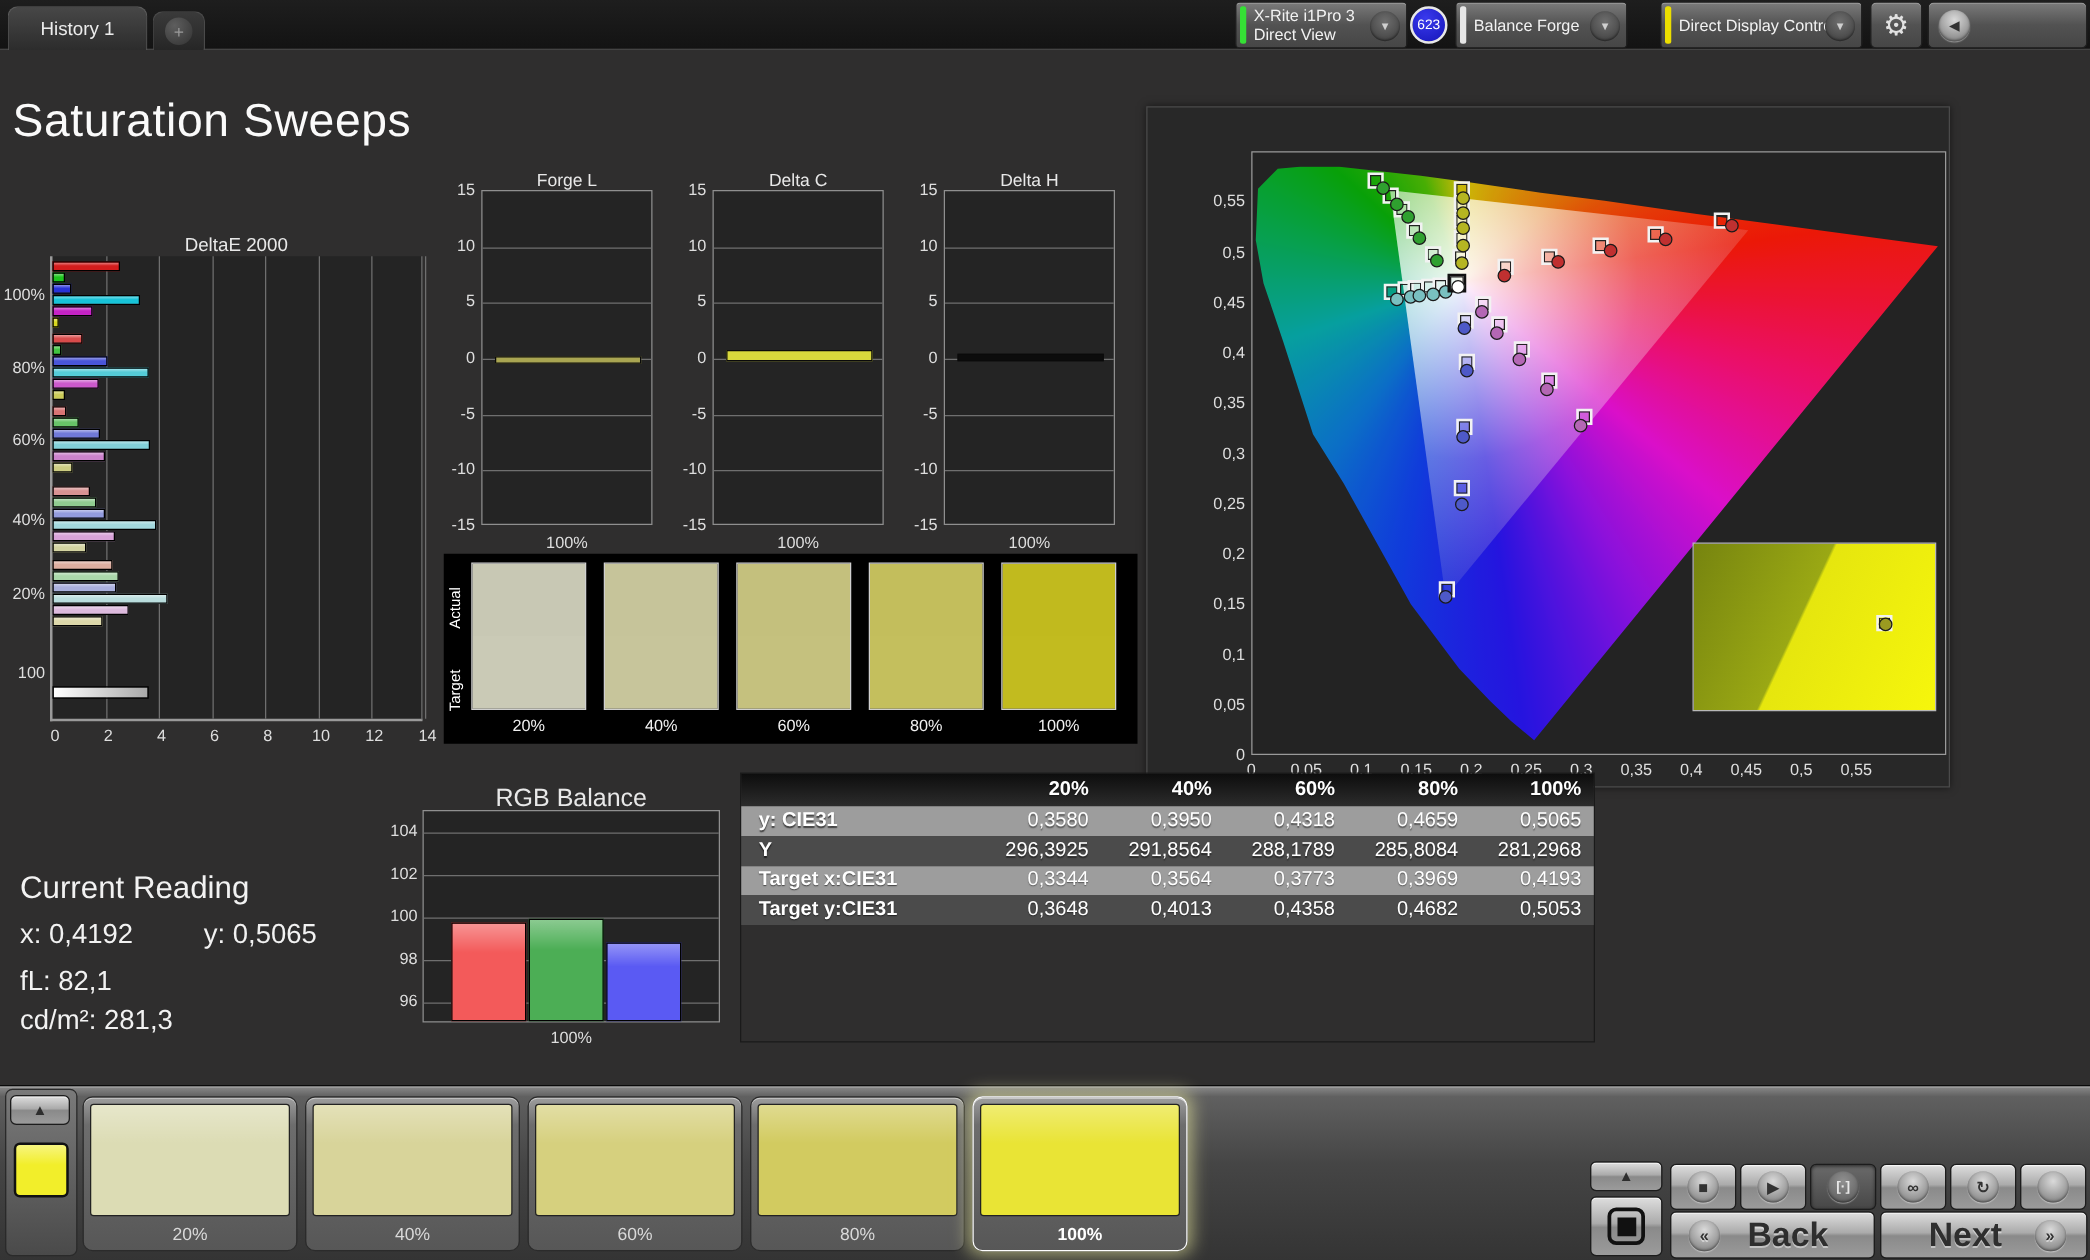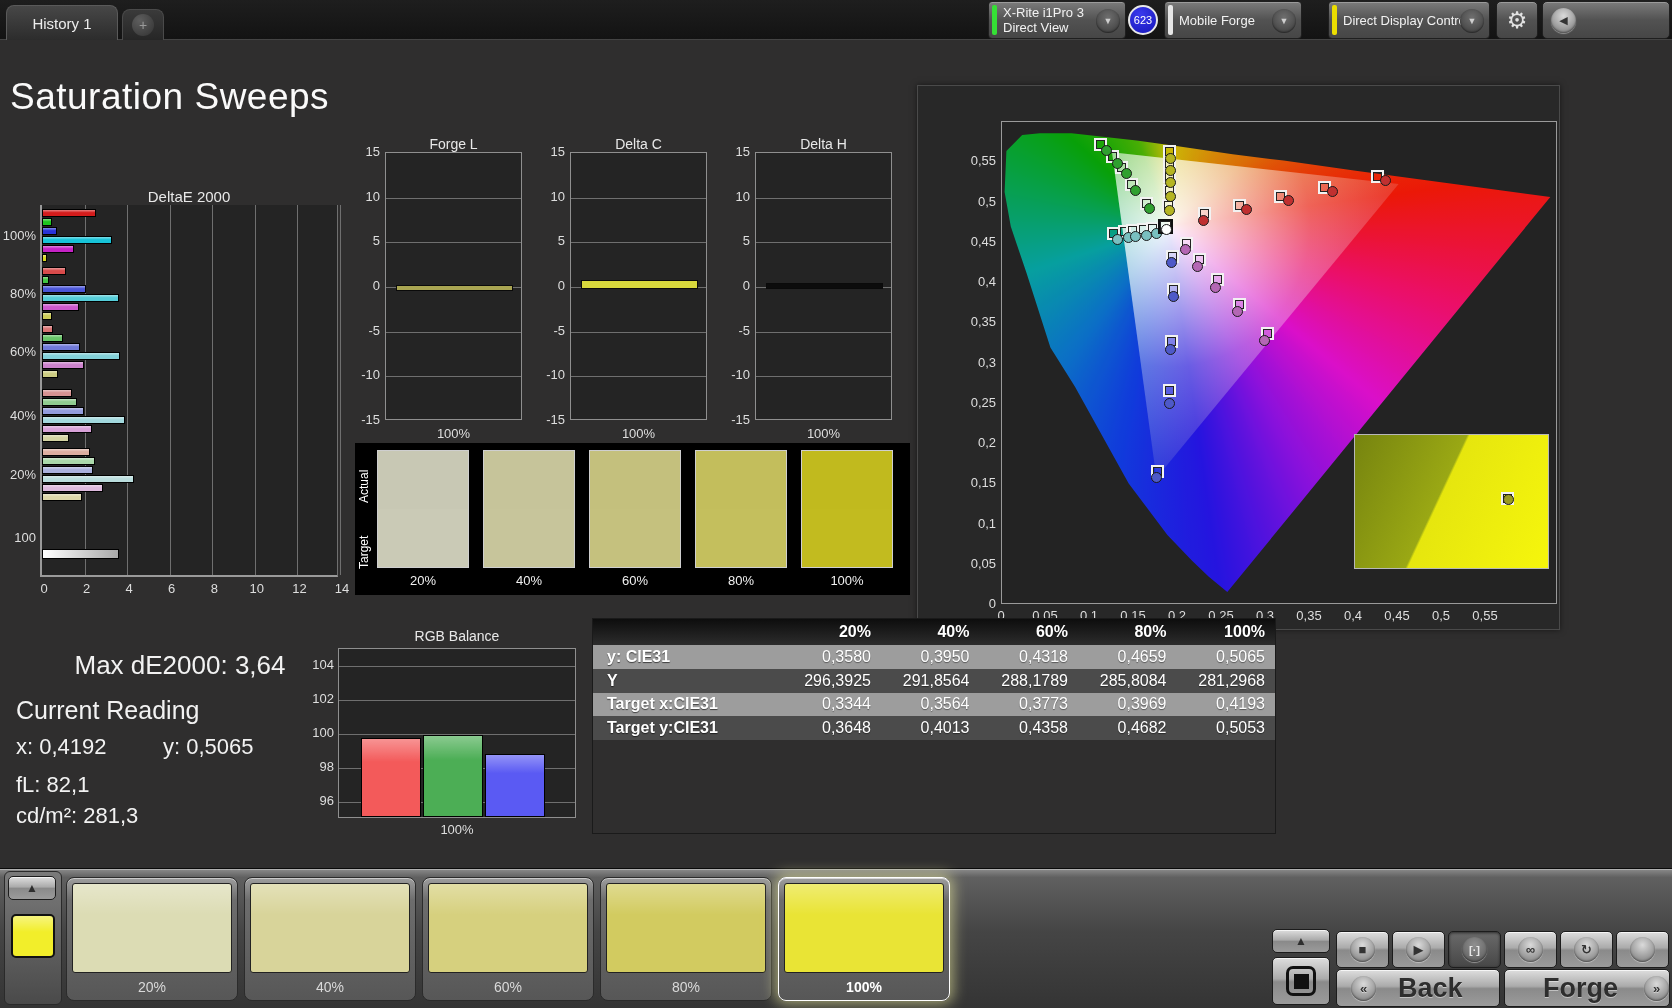"Mobile Forge" span { text: Mobile -> Balance }
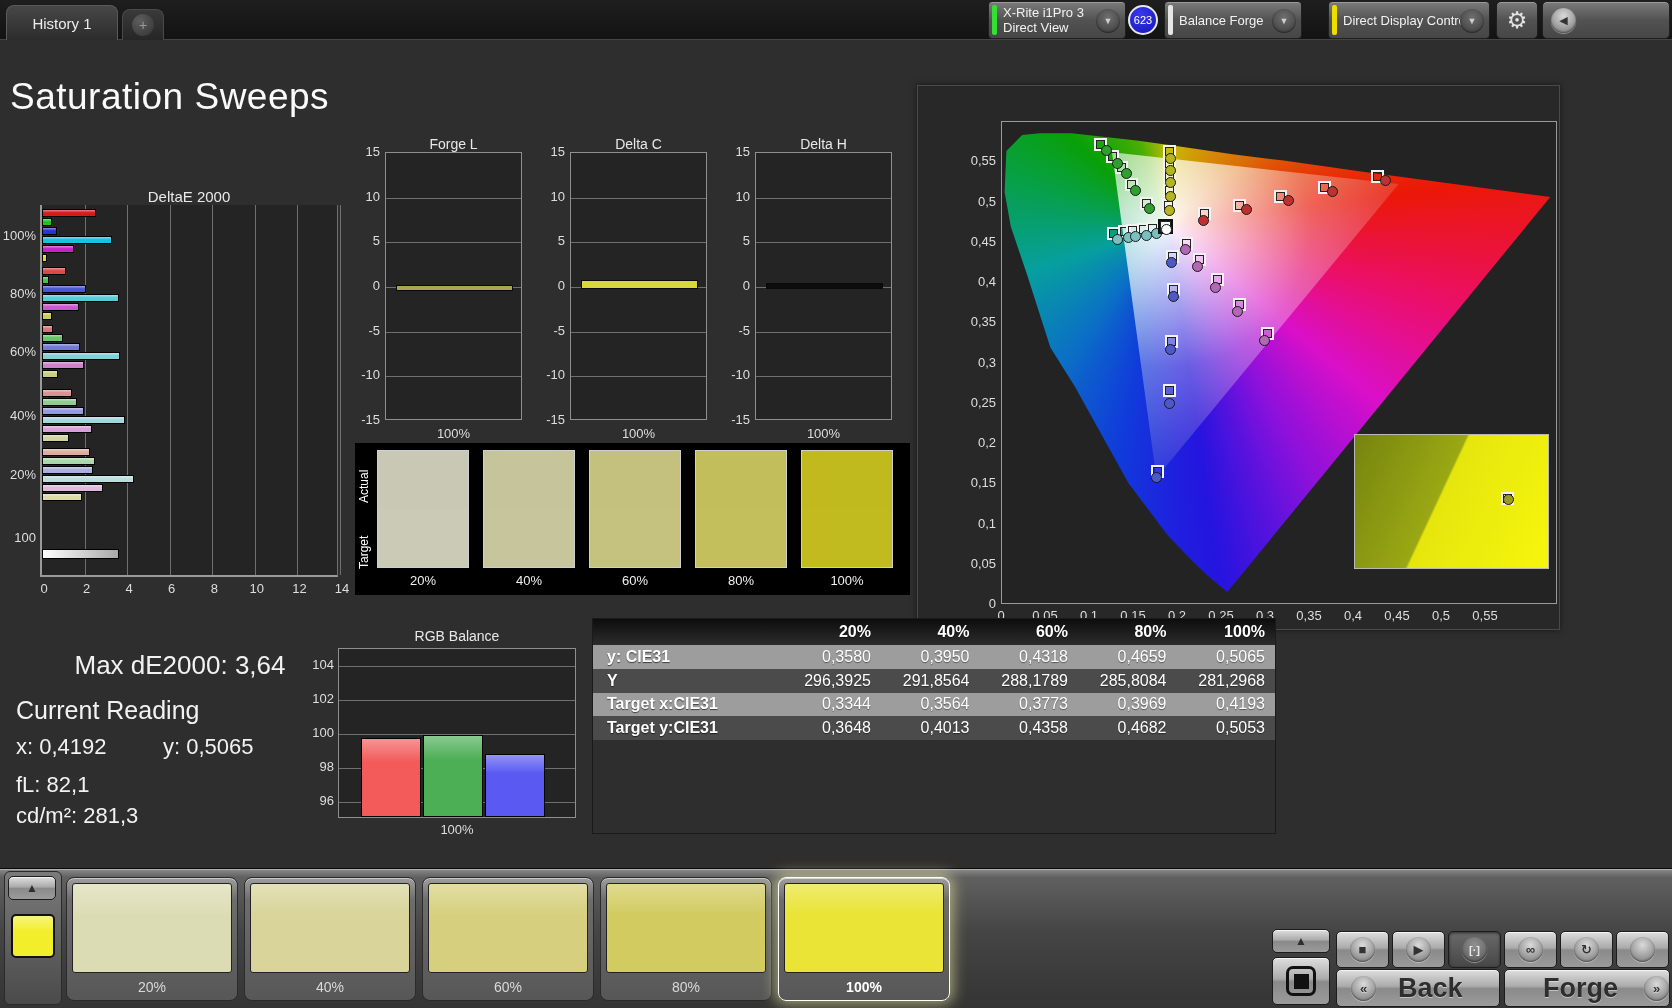"RGB Balance" div.ctitle { font-size: 14px -> 20px }
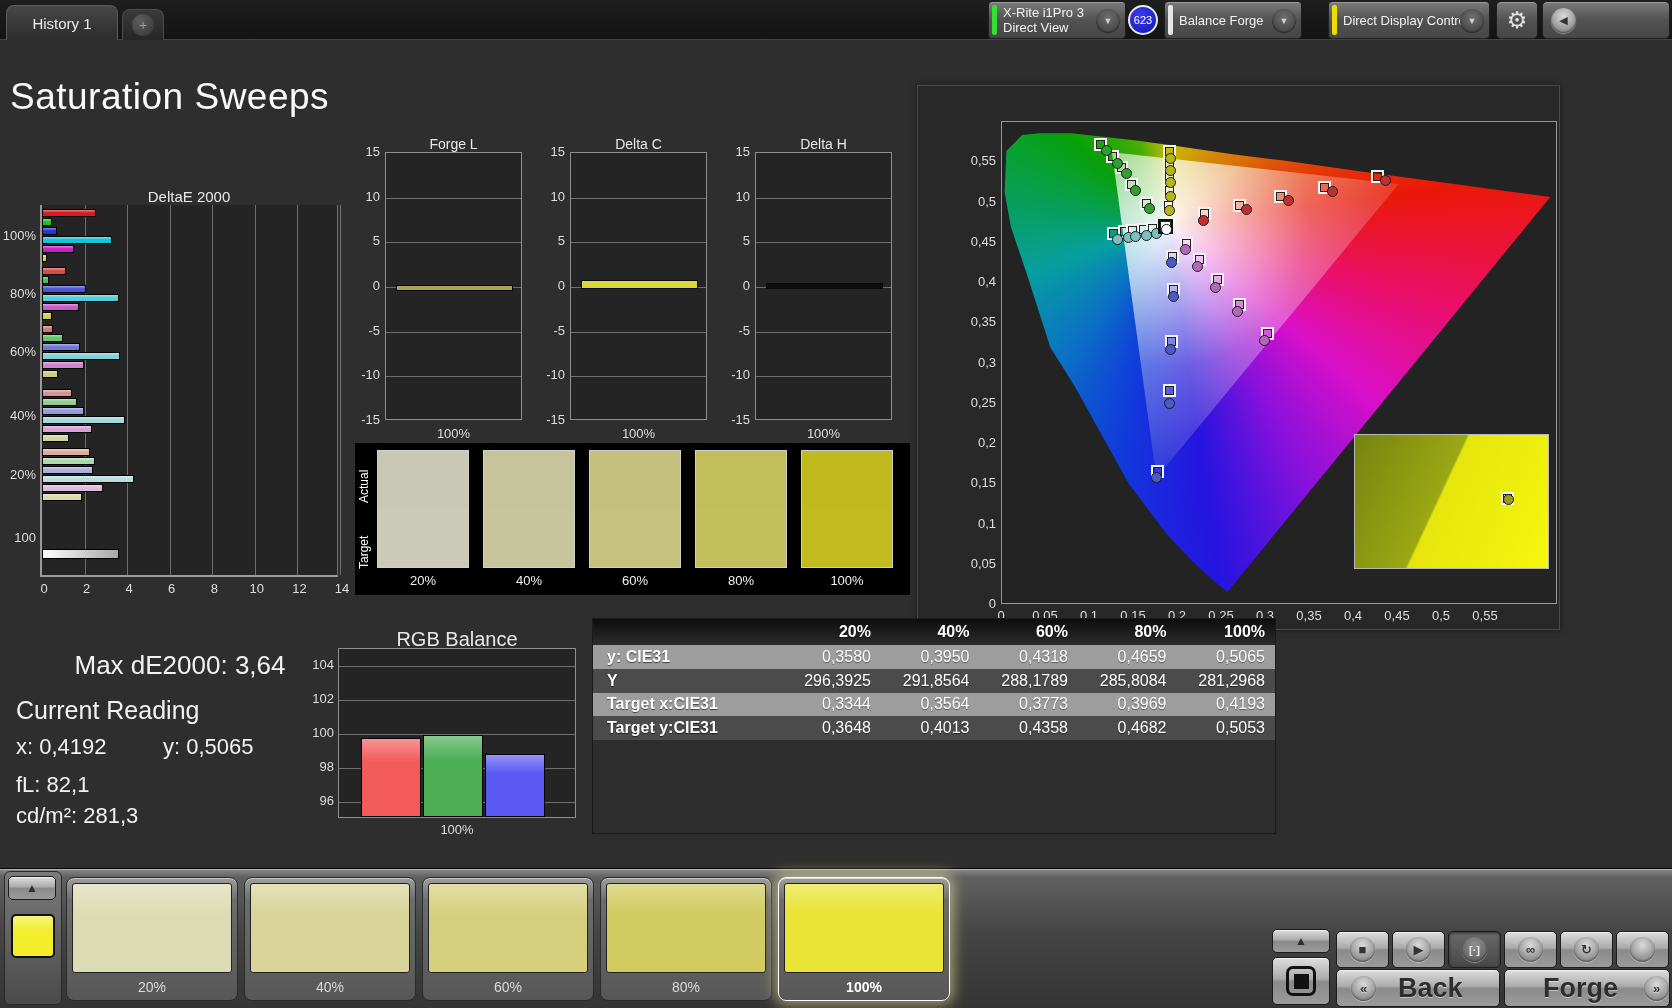"Max dE2000: 3,64" div.stat { html: <div>Max dE2000: 3,64</div> -> none }
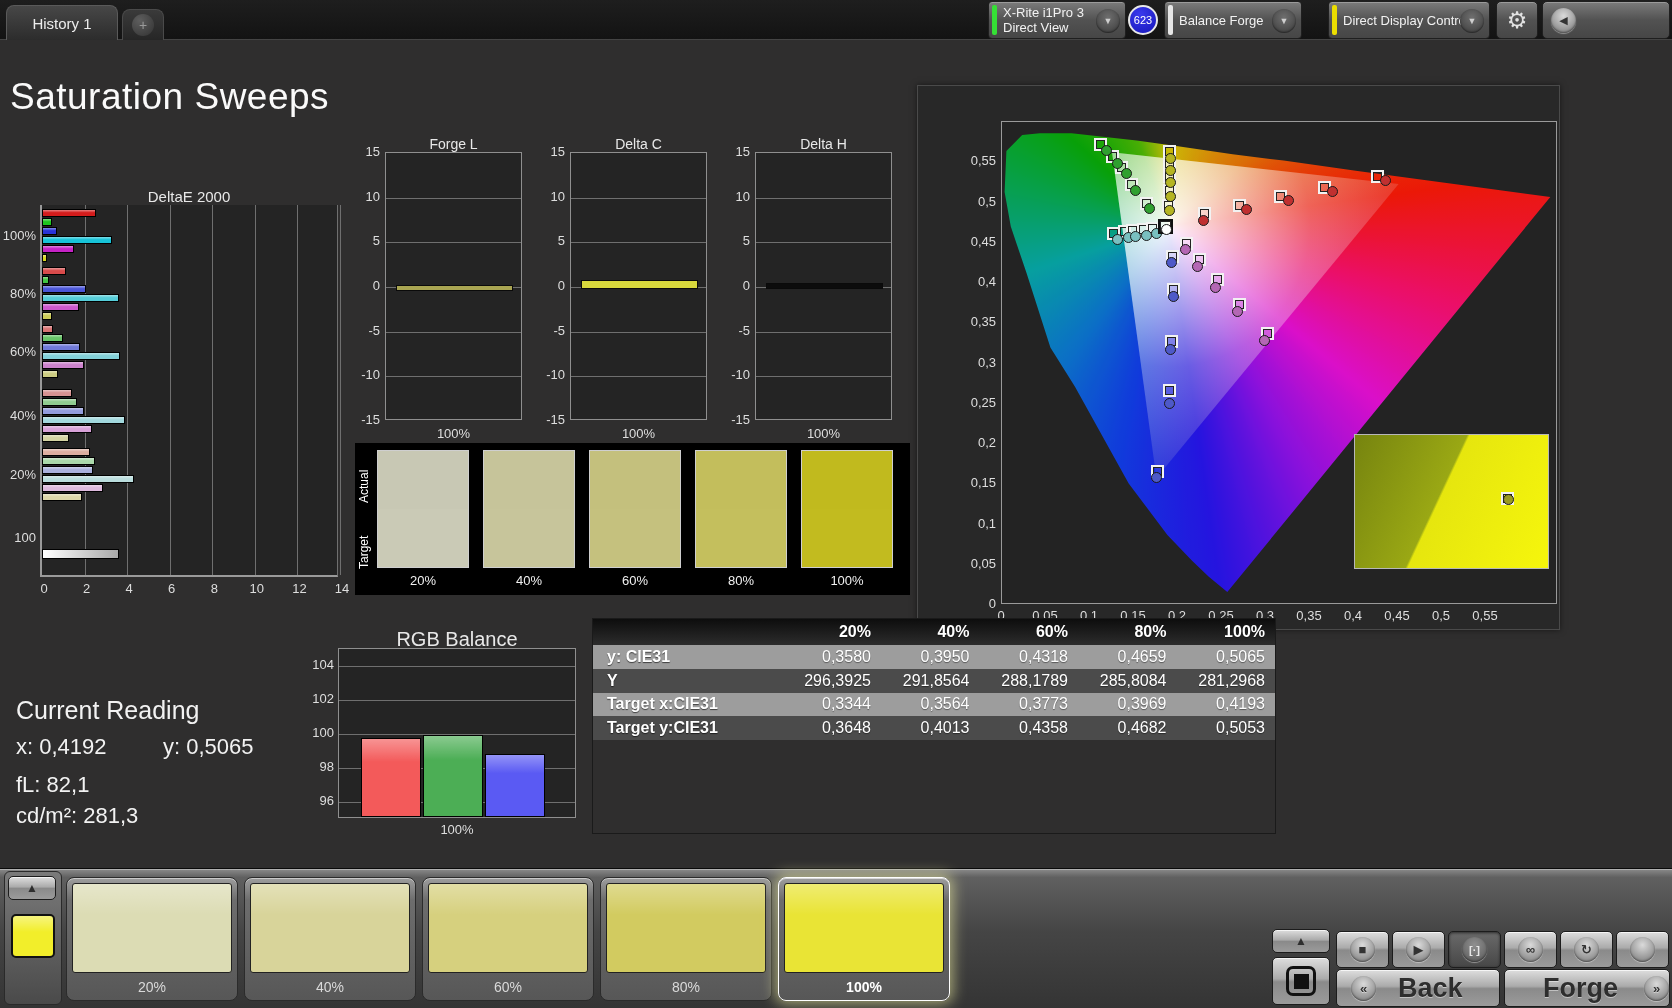"Forge" span { text: Forge -> Next }
